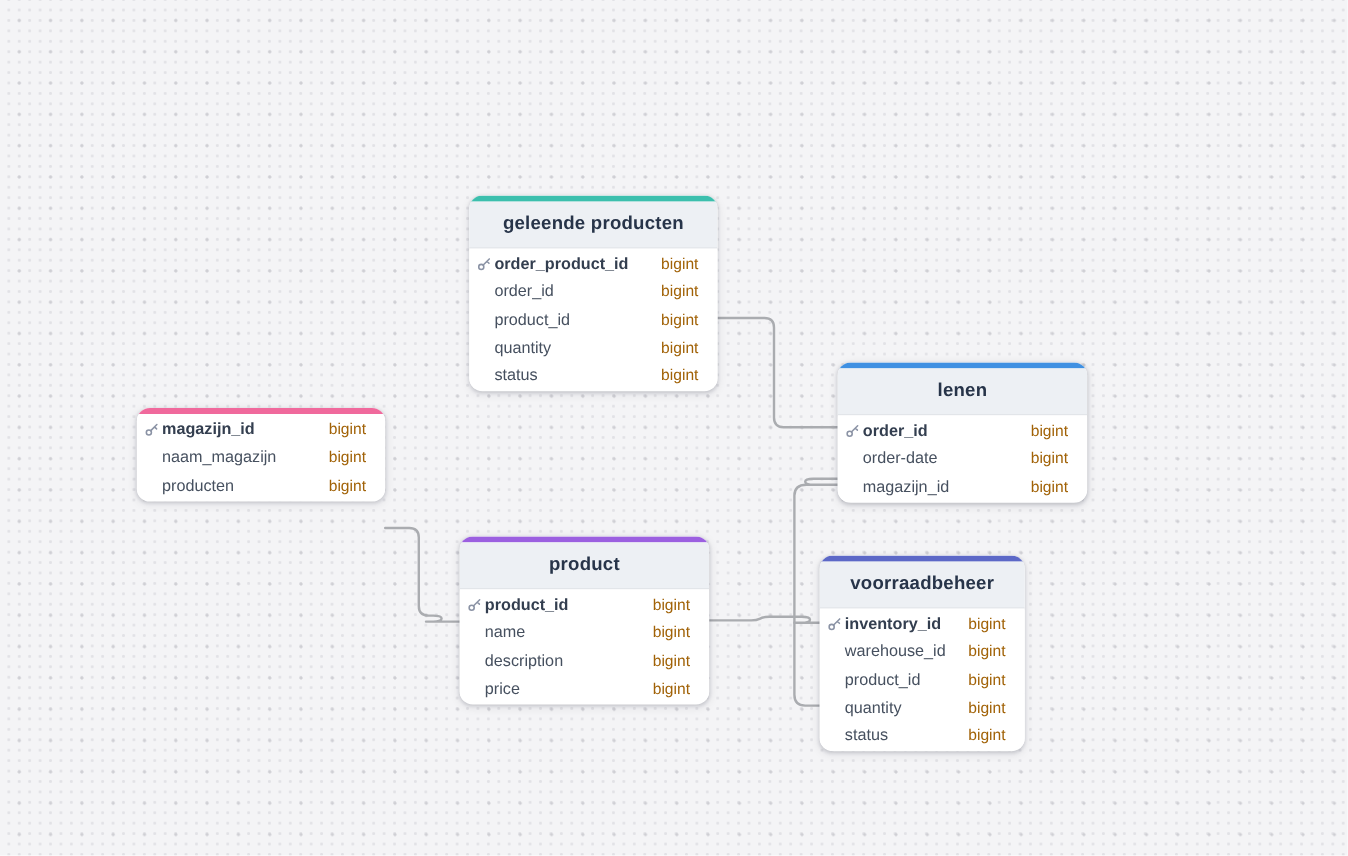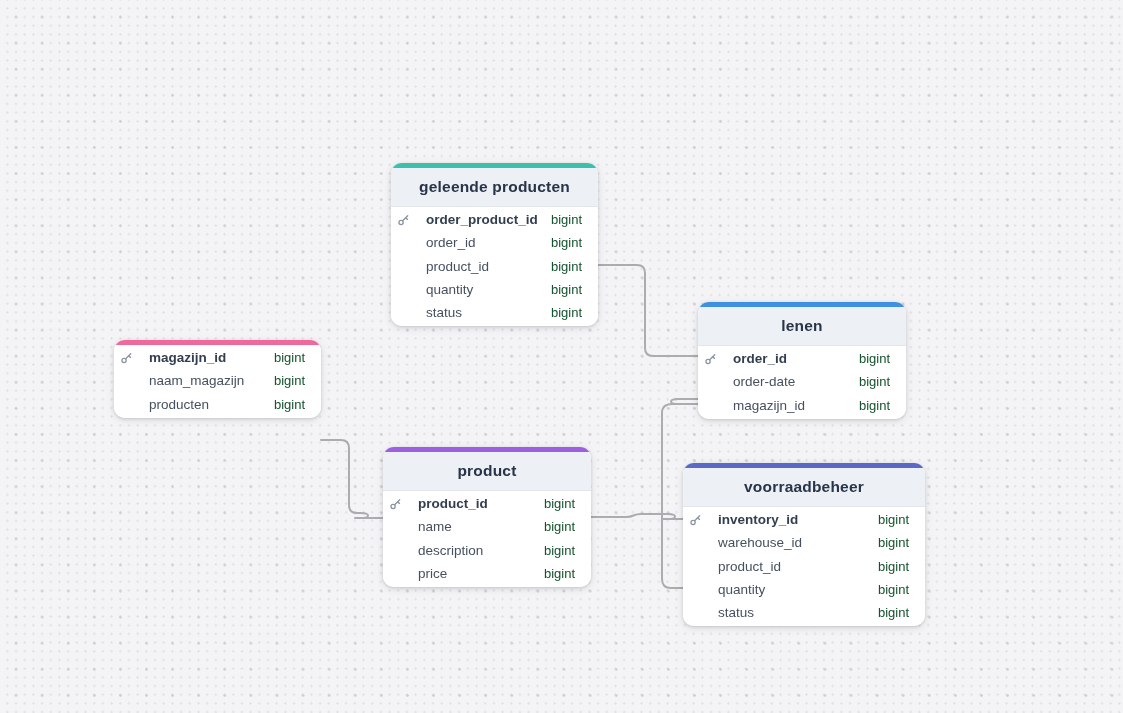"order_product_id" .frow { padding: 0 16px 0 35px -> 0 16px 0 21px }
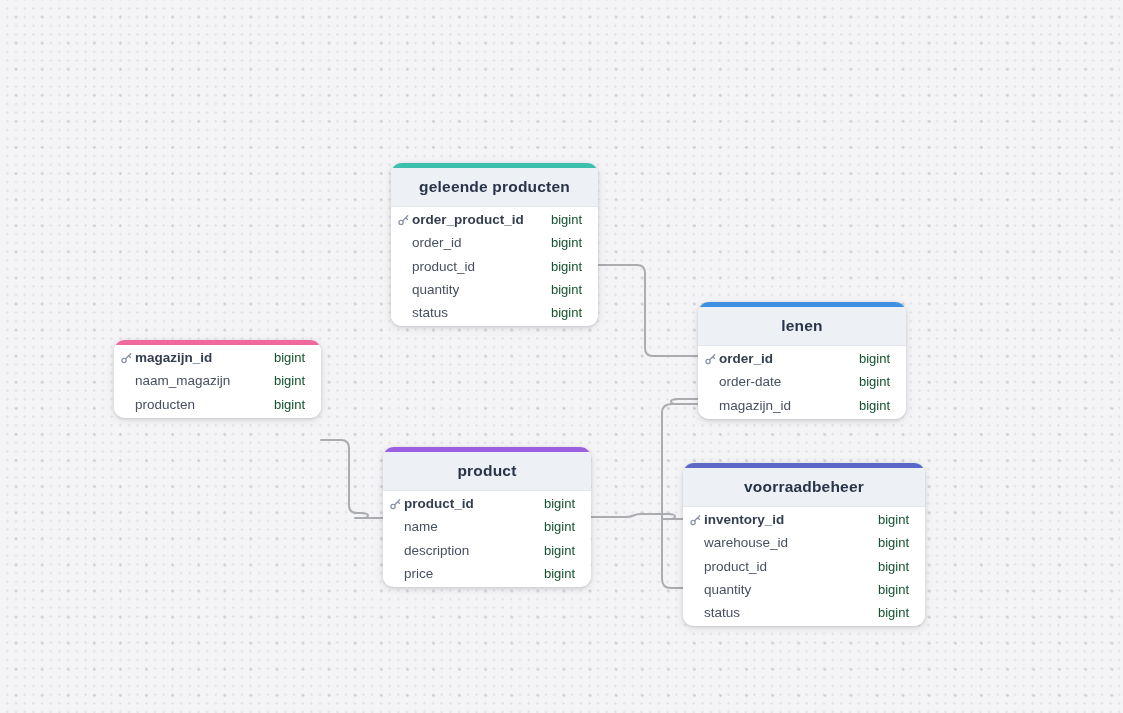"bigint" .ftype { color: #14532d -> #a16207 }
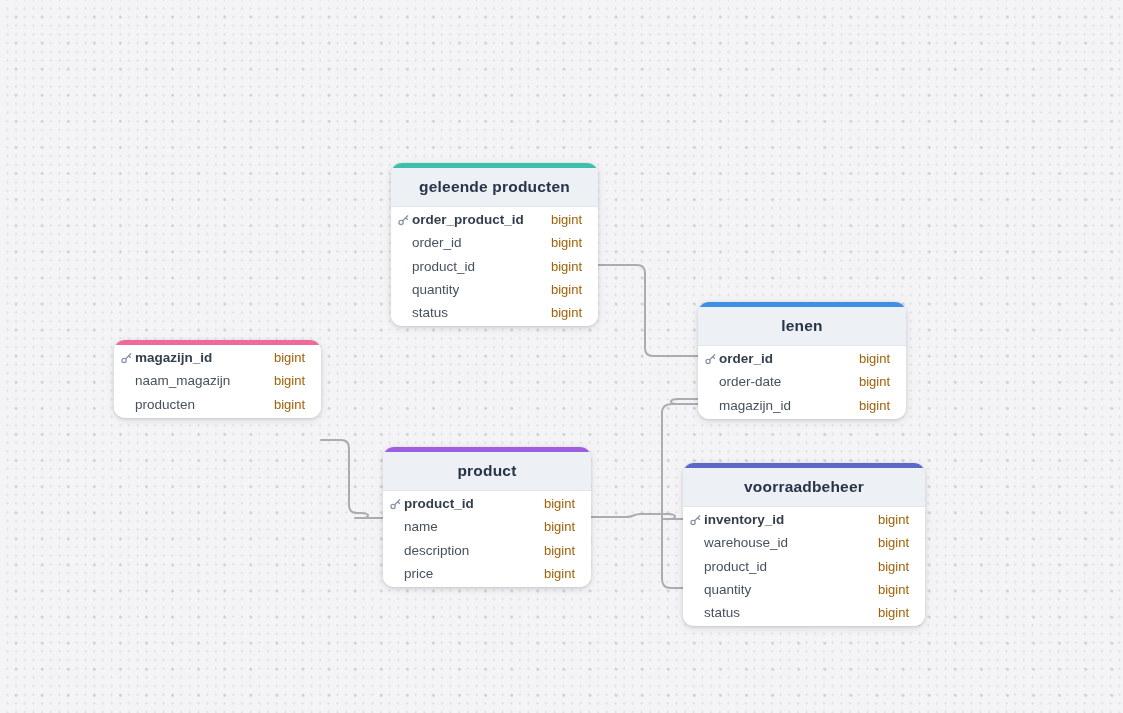"voorraadbeheer" div.table-card { width: 242px -> 171px }
